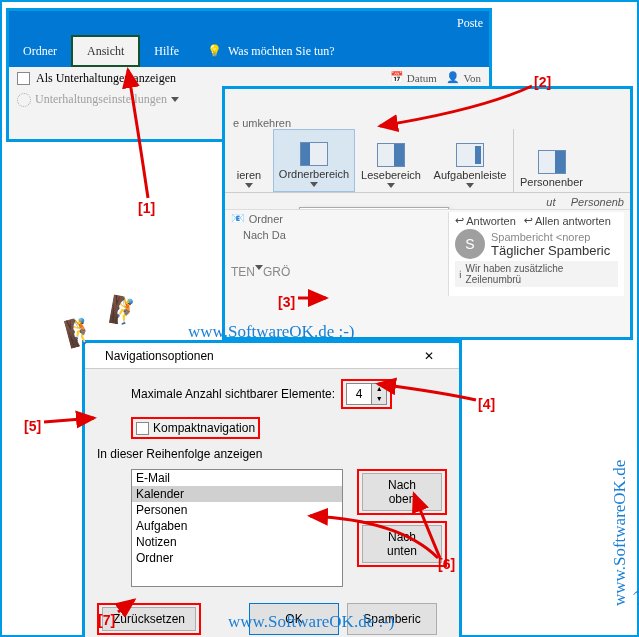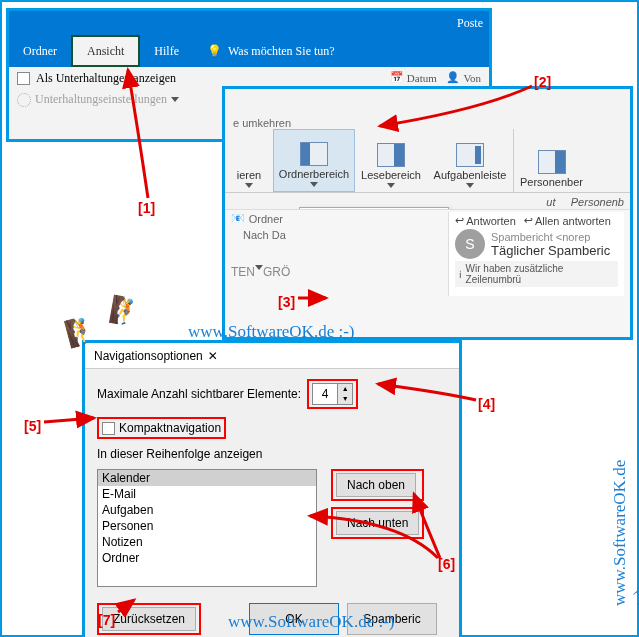"Navigationsoptionen" .dlg-title { justify-content: none -> space-between; padding: 0 9px -> 0 20px }
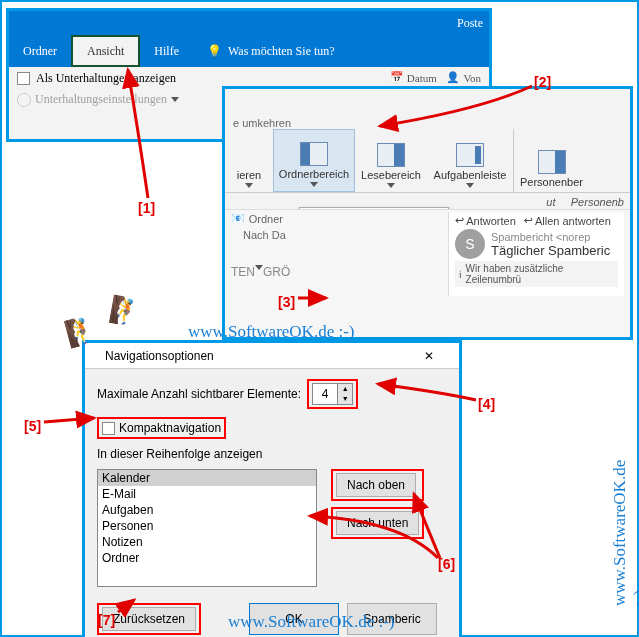"Maximale Anzahl sichtbarer Elemente:" .dlg-row { margin-left: none -> 34px }
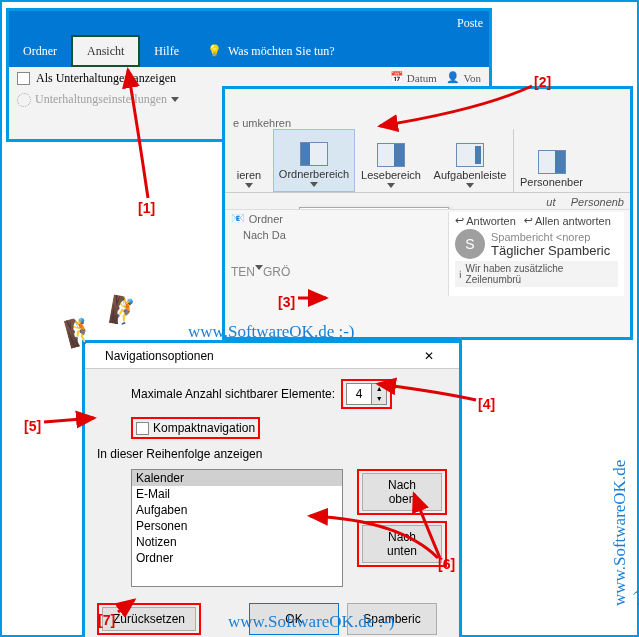"Kalender" div.listbox-item { order: before "E-Mail" -> after "E-Mail" }
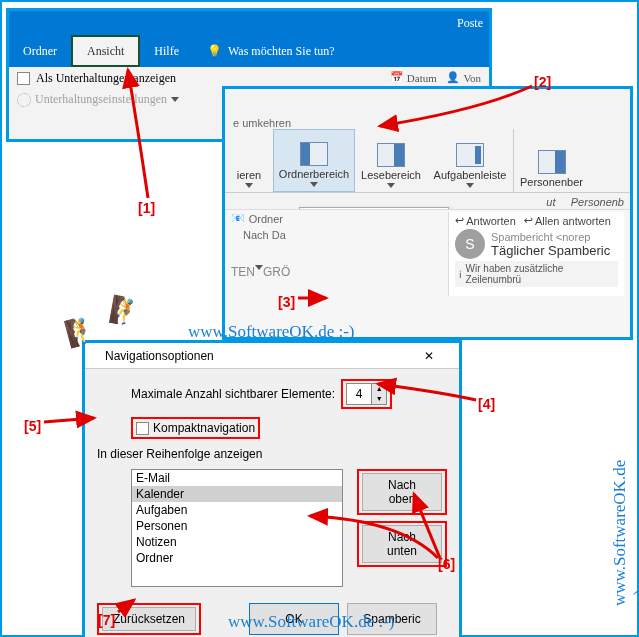"Aufgaben" div.listbox-item { order: before "Personen" -> after "Personen" }
